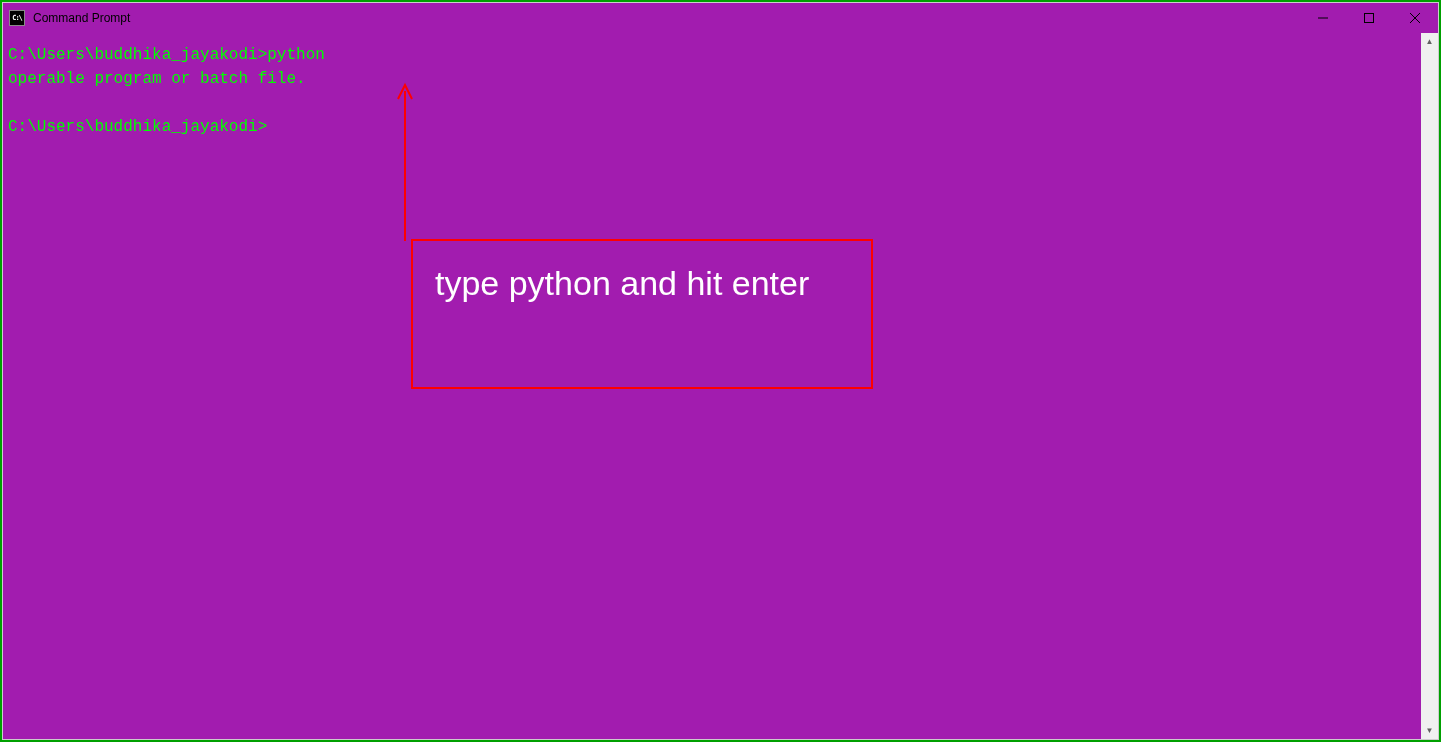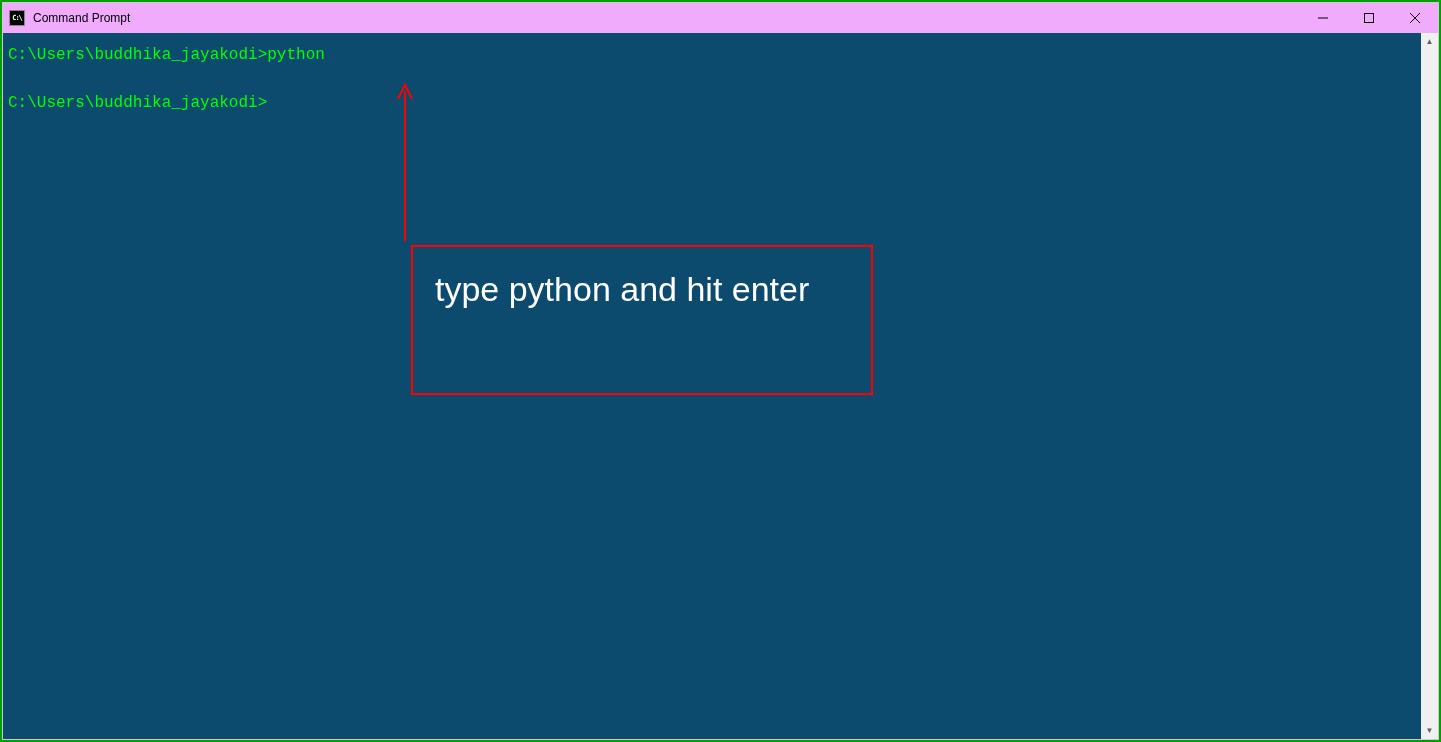"Command Prompt" .titlebar { background: #f0abfc -> #a21caf }
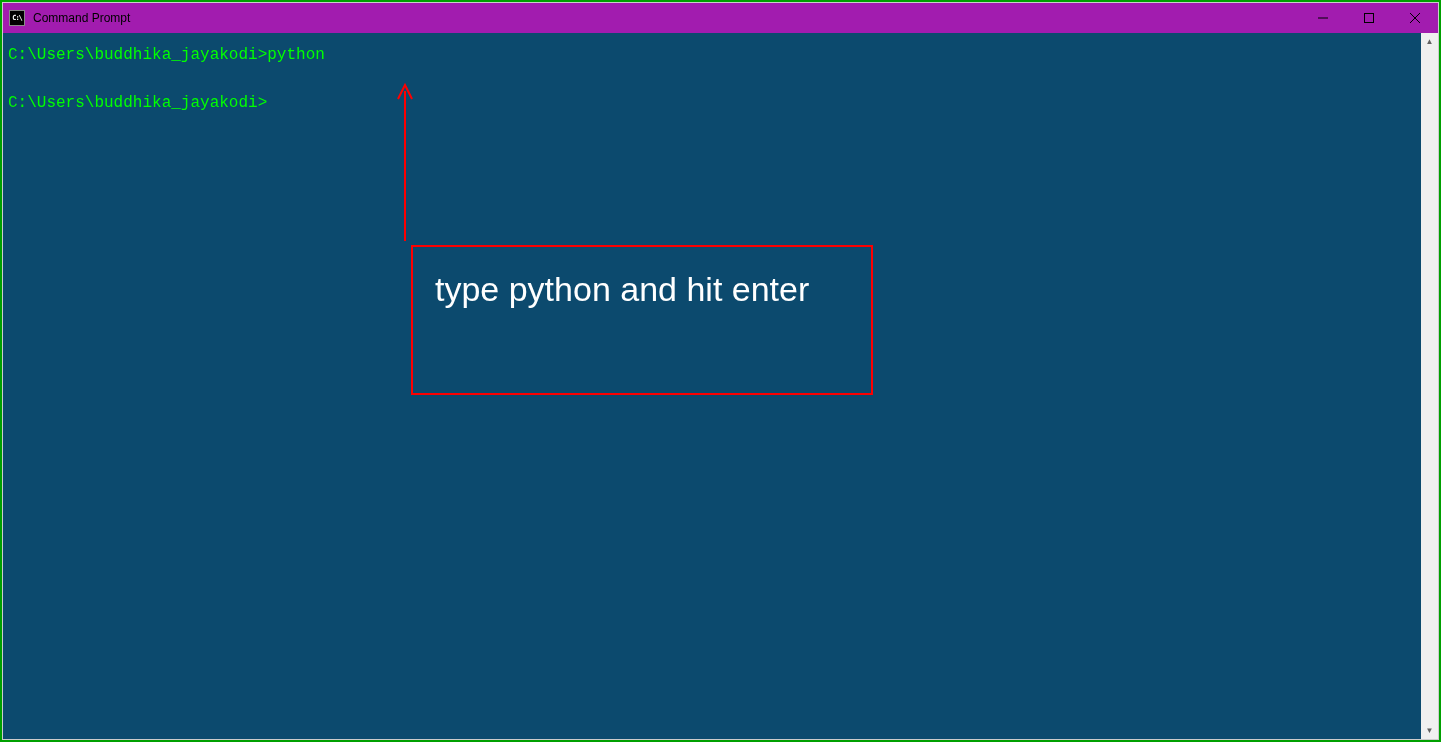"C:\Users\buddhika_jayakodi>python" .terminal { background: #0c4a6e -> #a21caf }
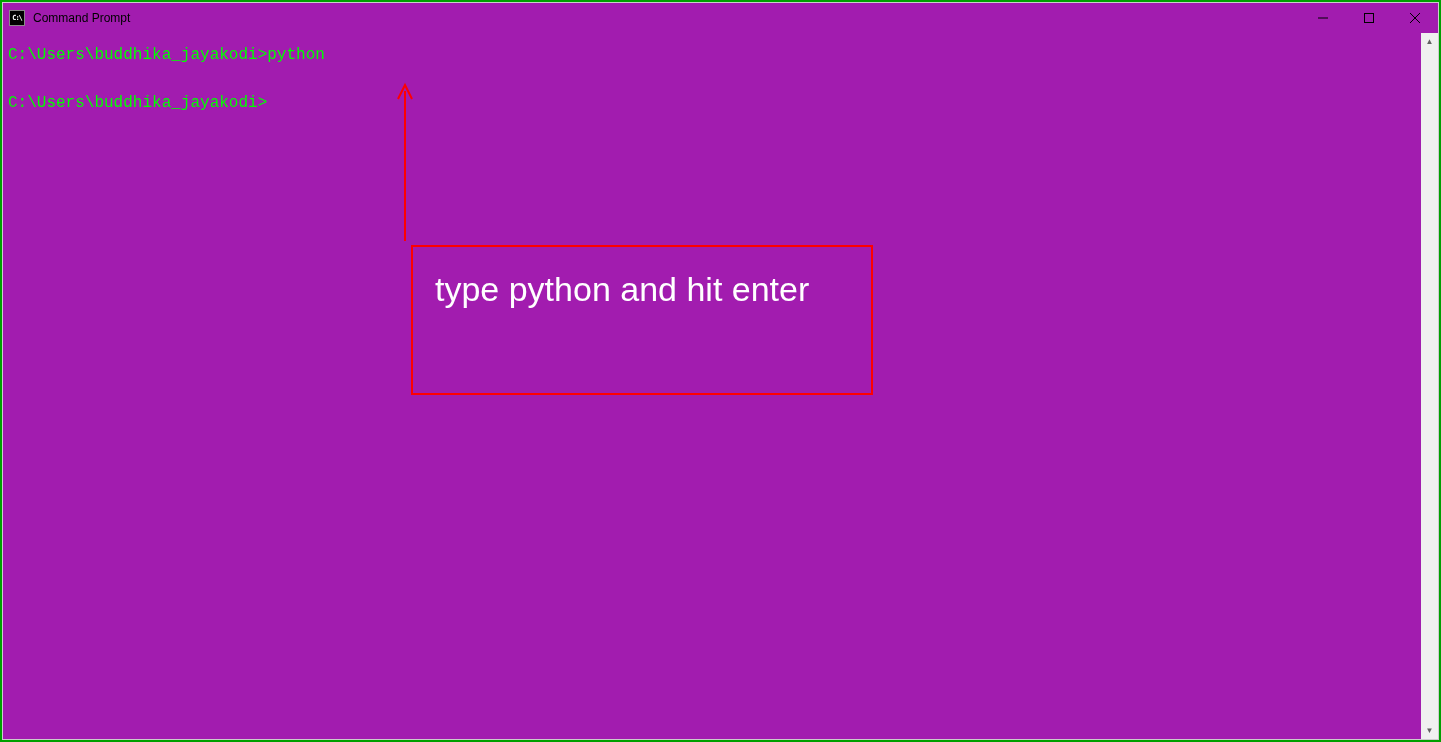"operable program or batch file." div.terminal-line { html: none -> <div>operable program or batch file.</div> }
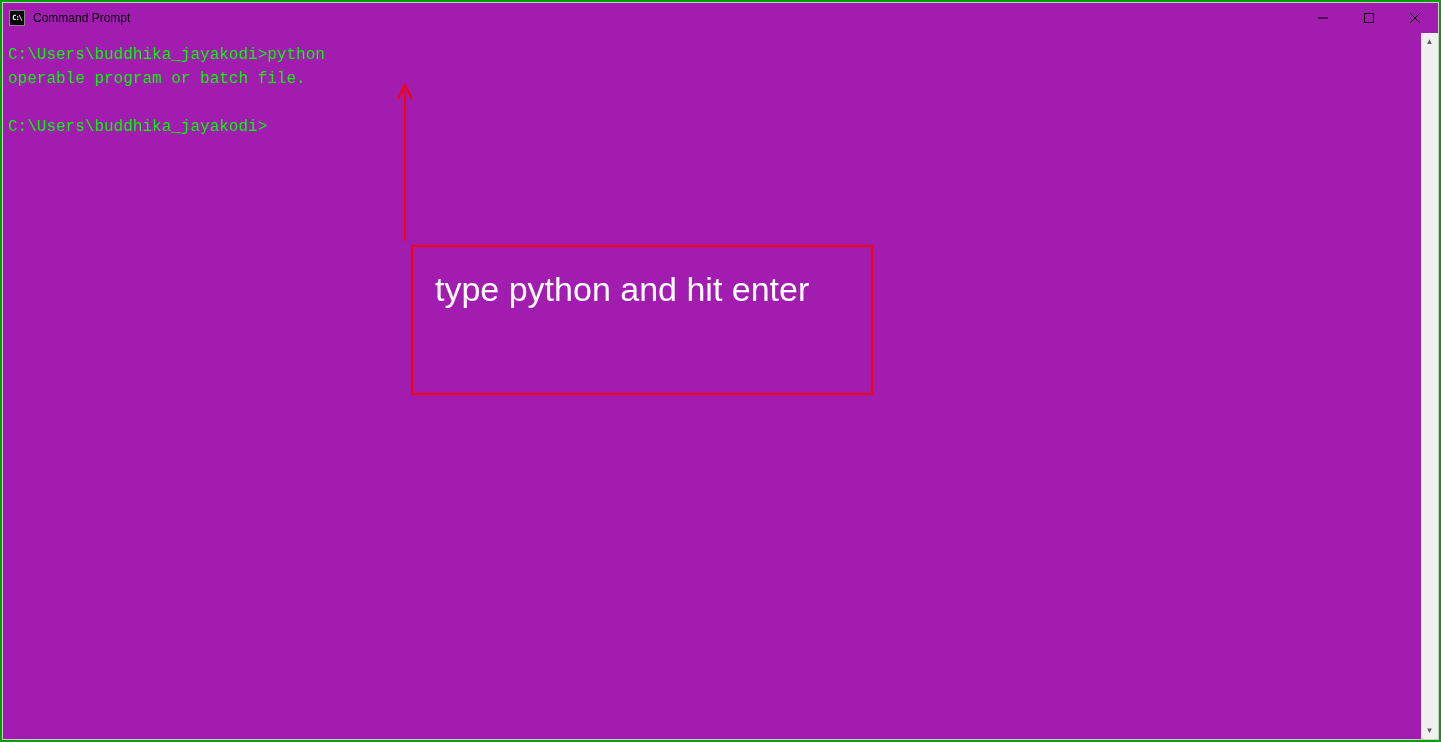"type python and hit enter" .annotation-box { top: 212px -> 206px }
